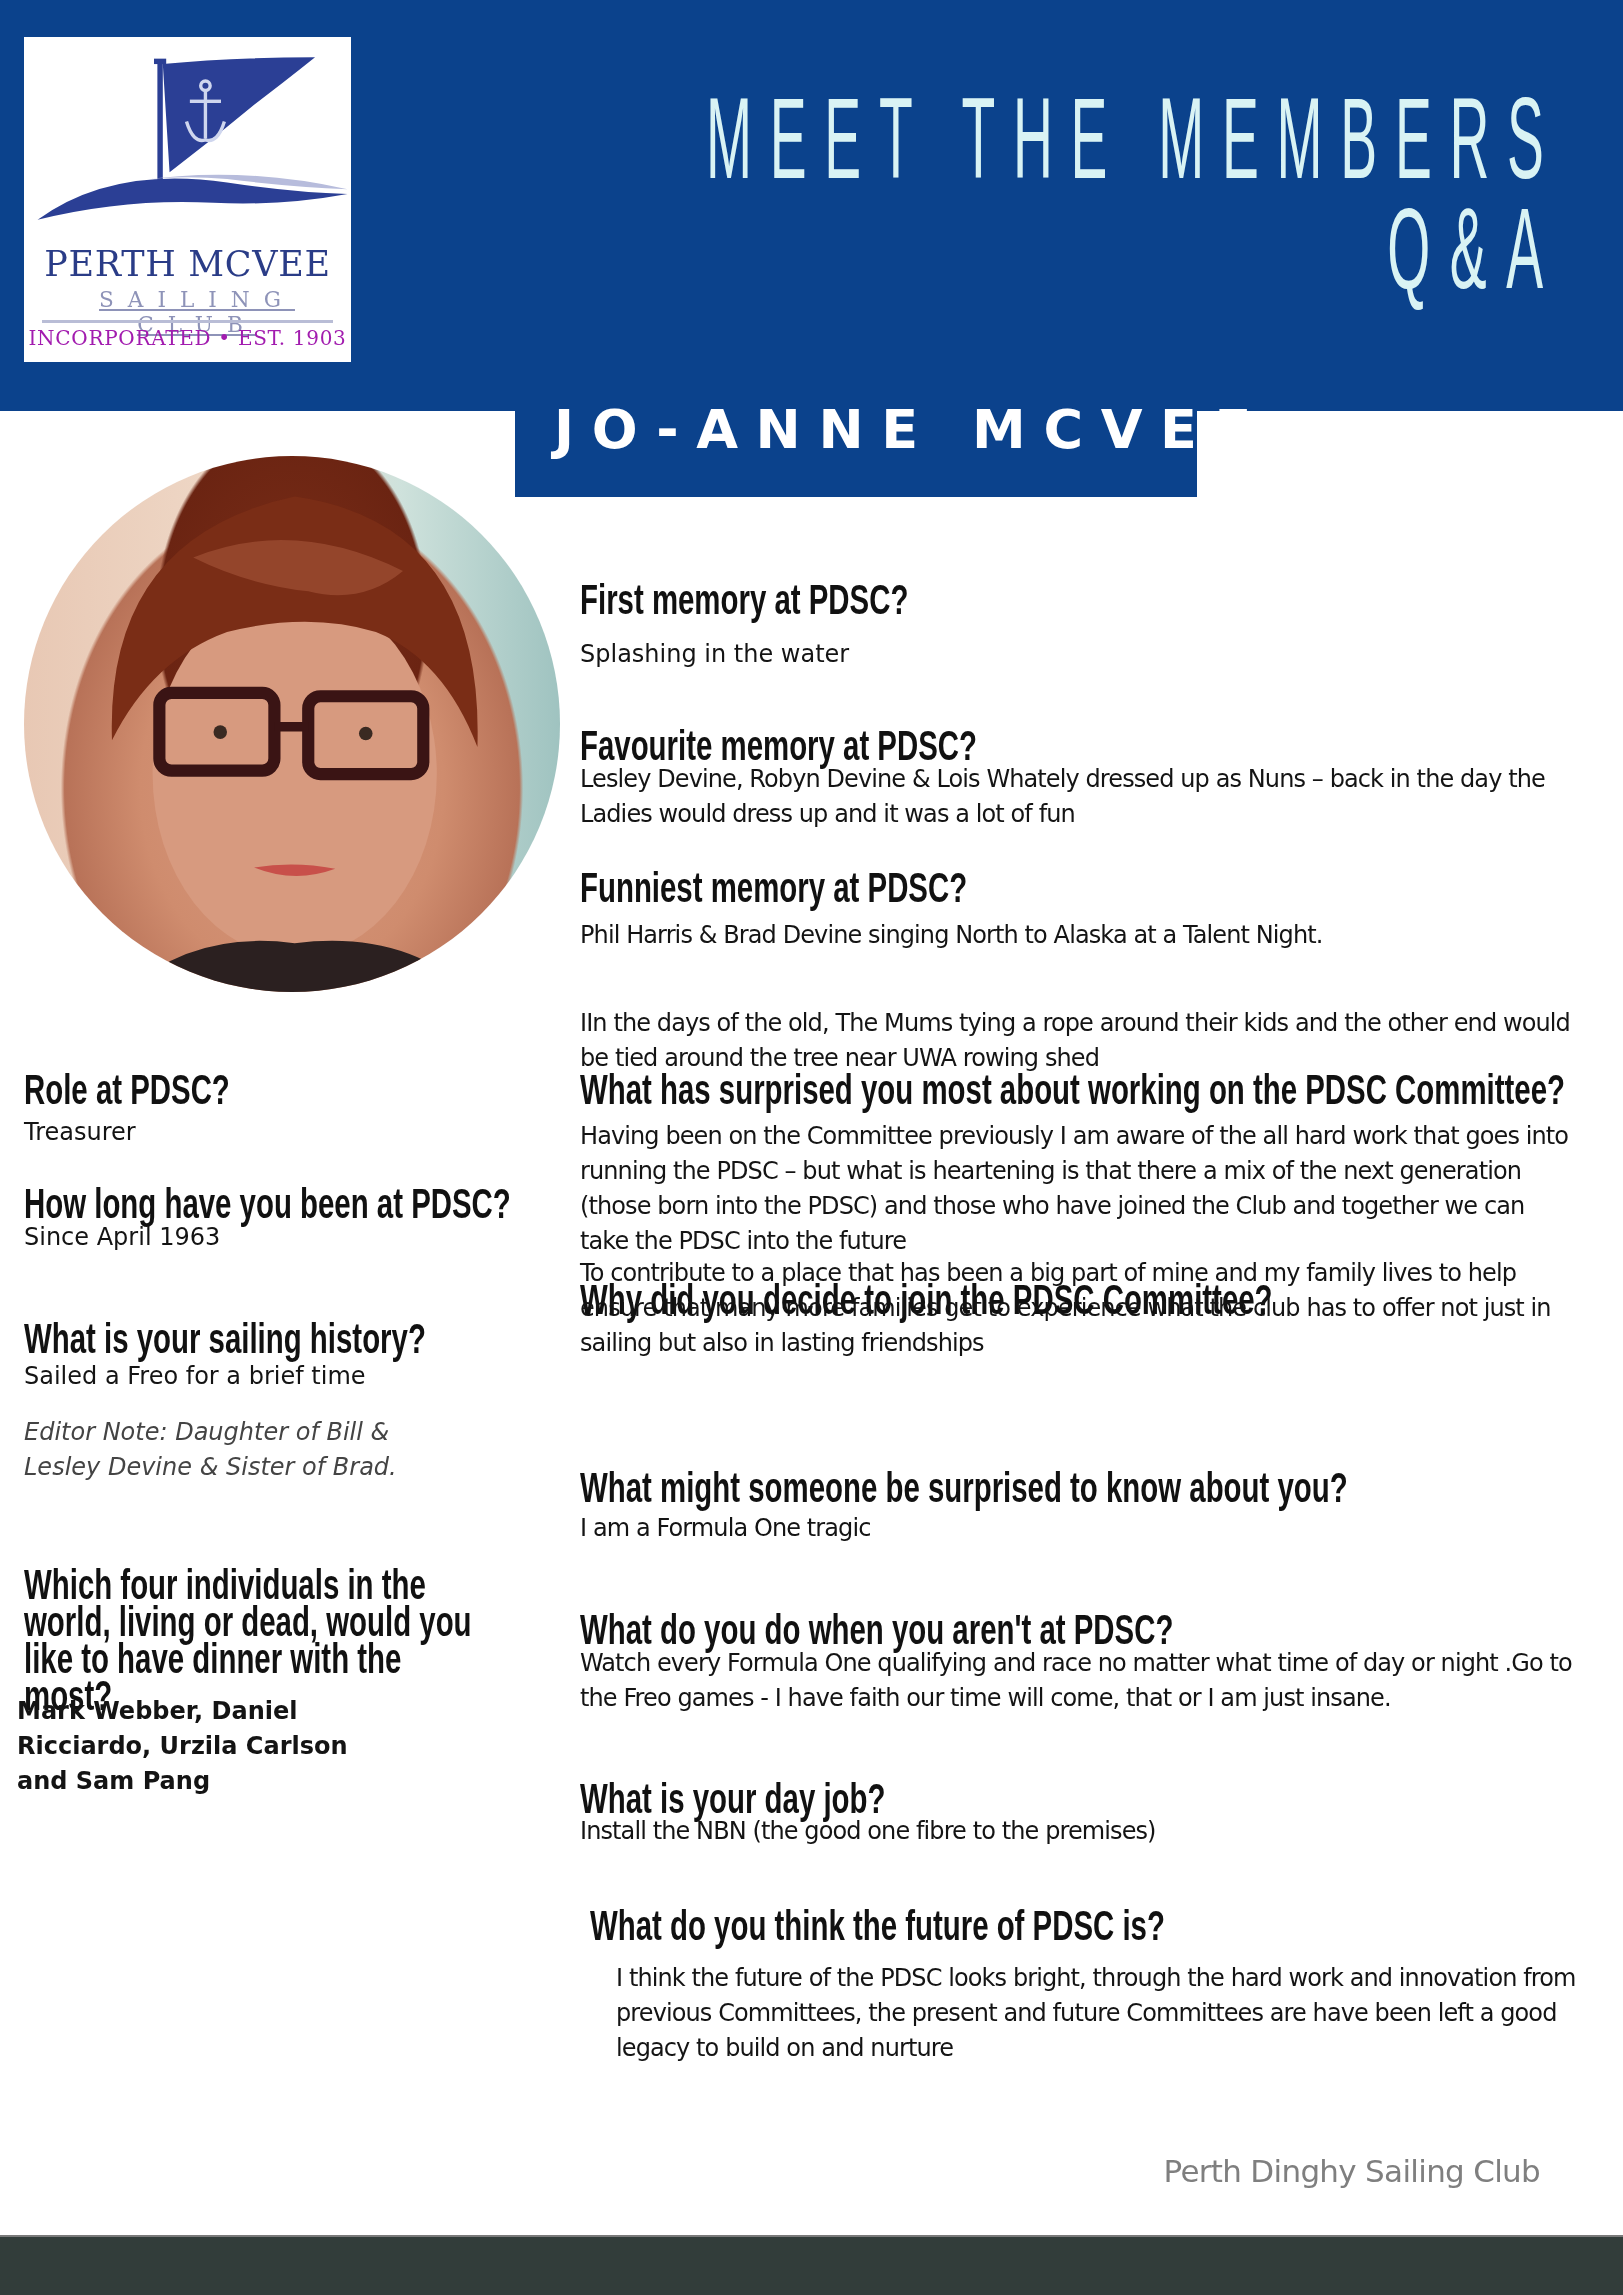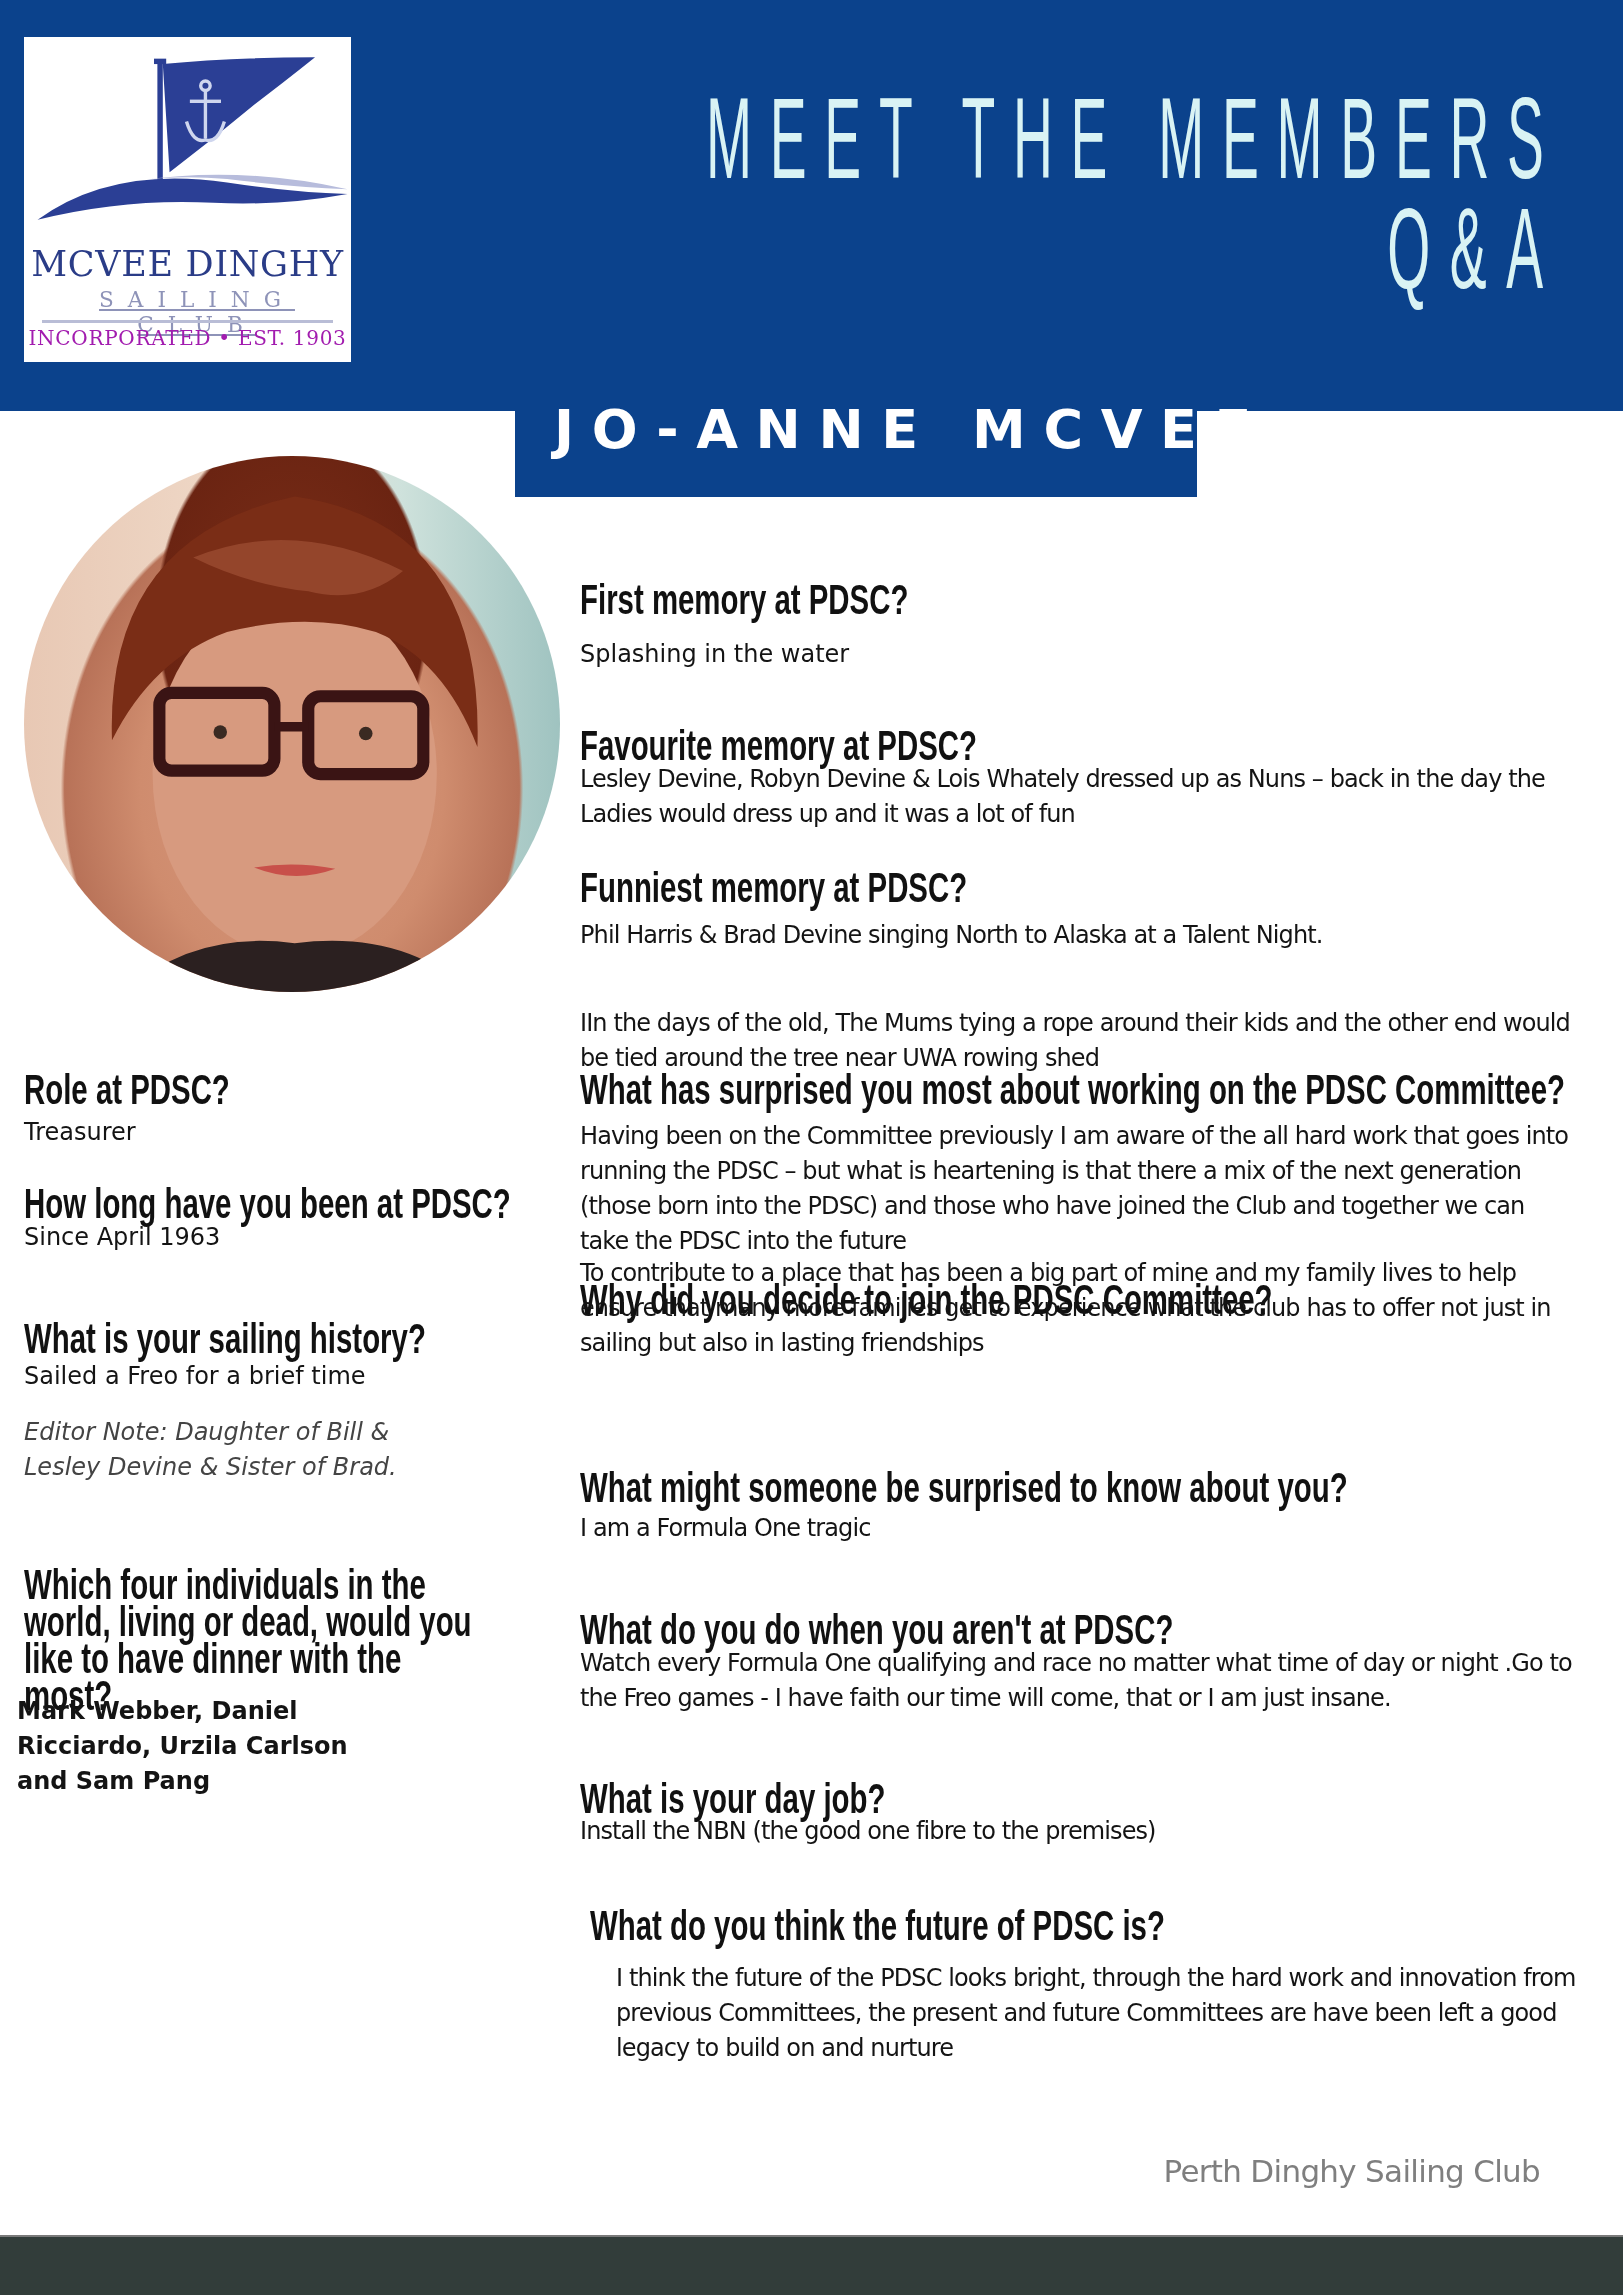"MCVEE DINGHY" div.logo-title { text: MCVEE DINGHY -> PERTH MCVEE }
